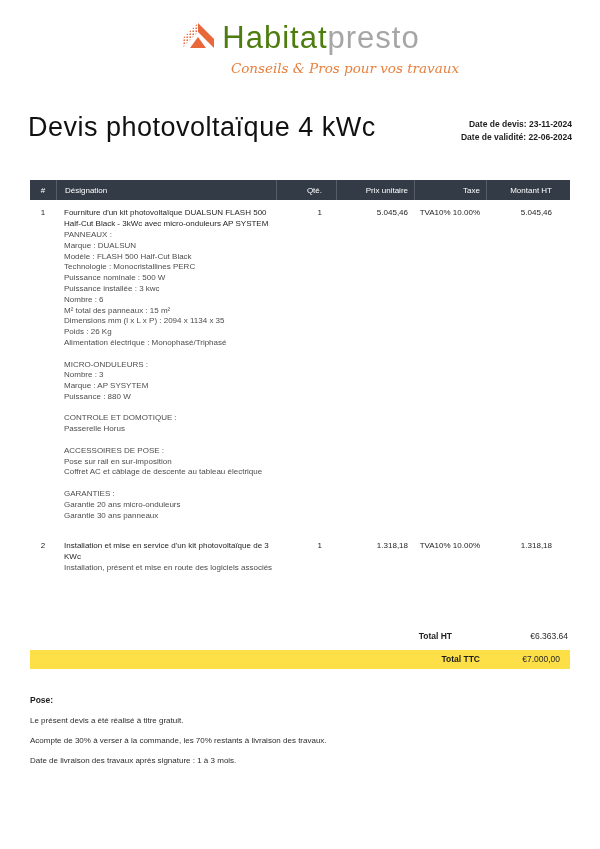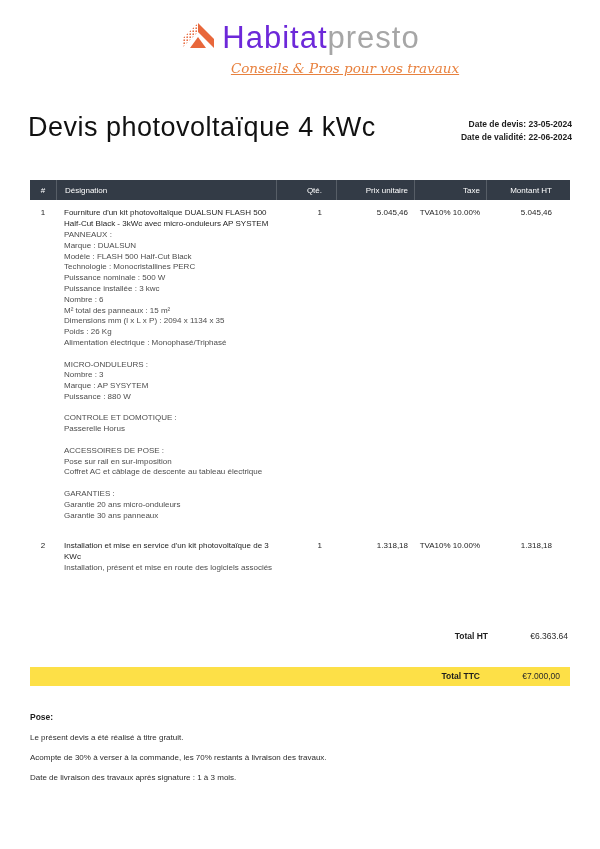"Habitat" .logo-text .part1 { color: #6d28d9 -> #4d7c0f }
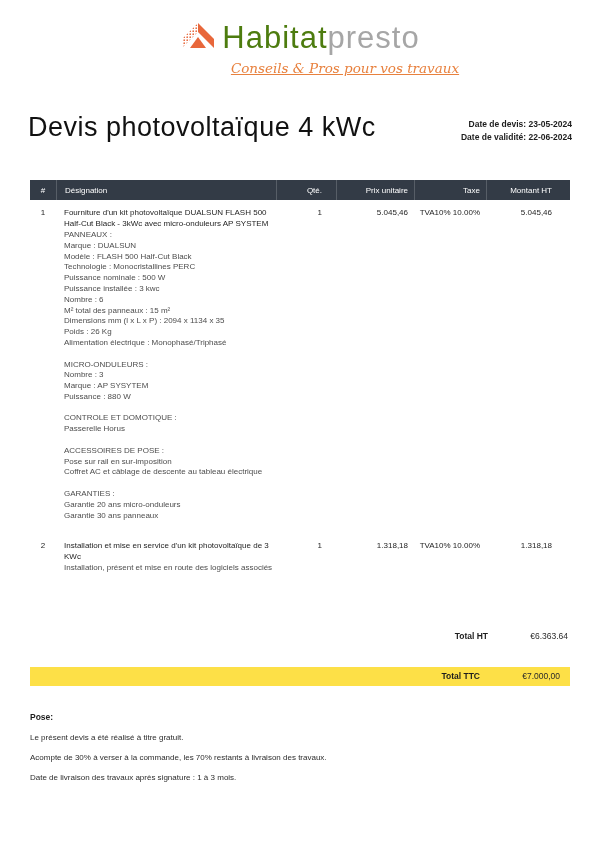"Conseils & Pros pour vos" .tagline { text-decoration: underline -> none }
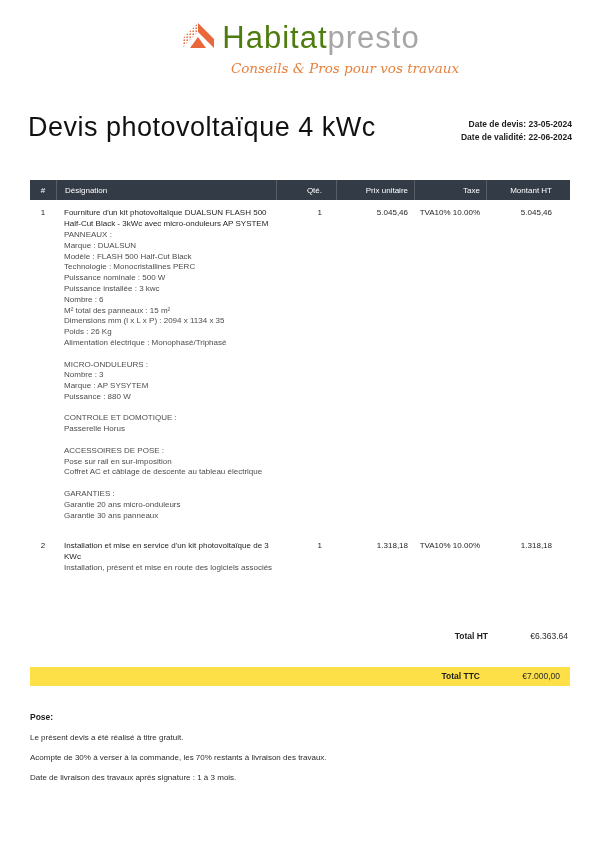"Date de devis: 23-05-2024" div { text: 23-05-2024 -> 23-11-2024 }
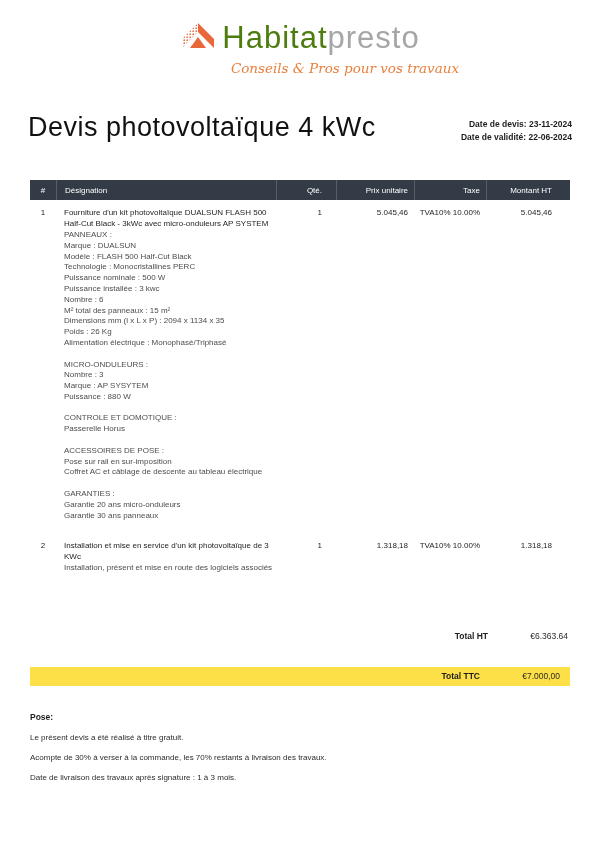"Total HT" .total-ht { gap: none -> 36px; margin-bottom: 21px -> 4px }
